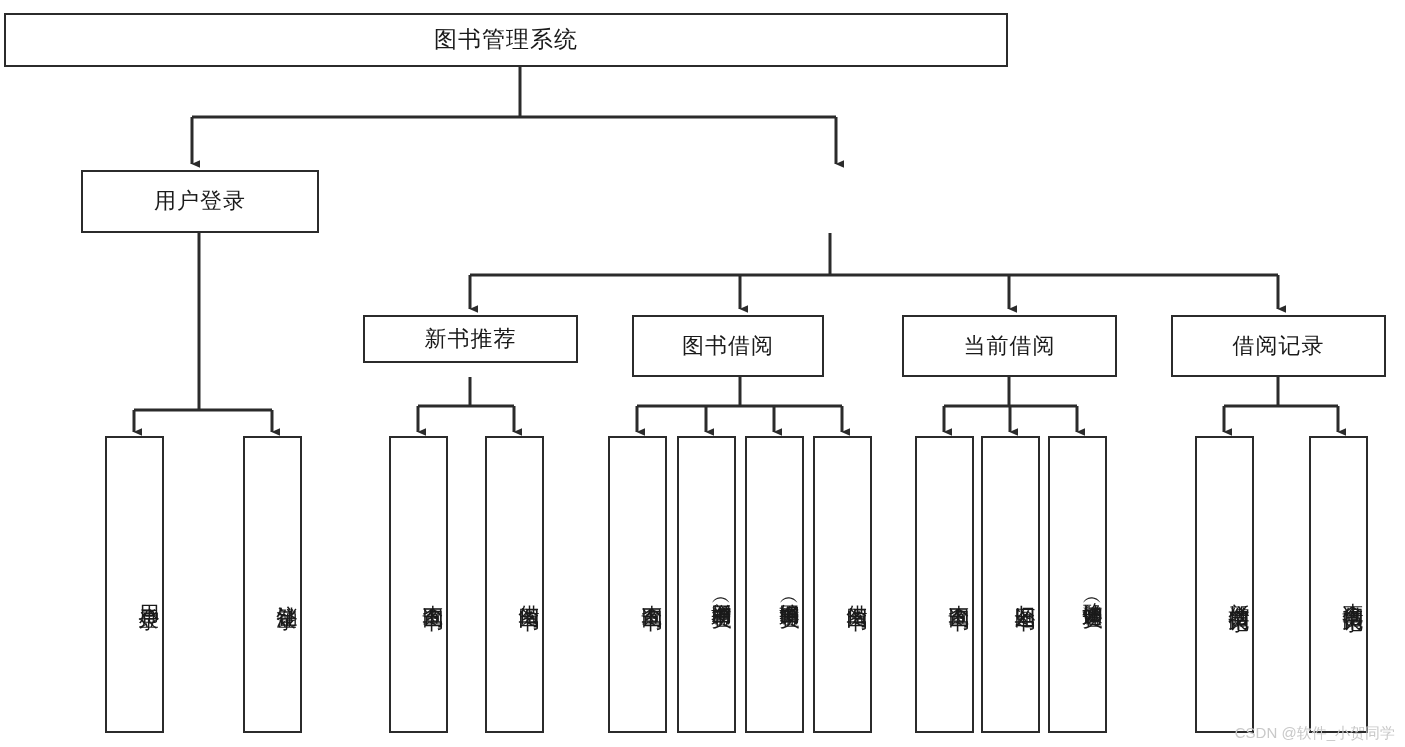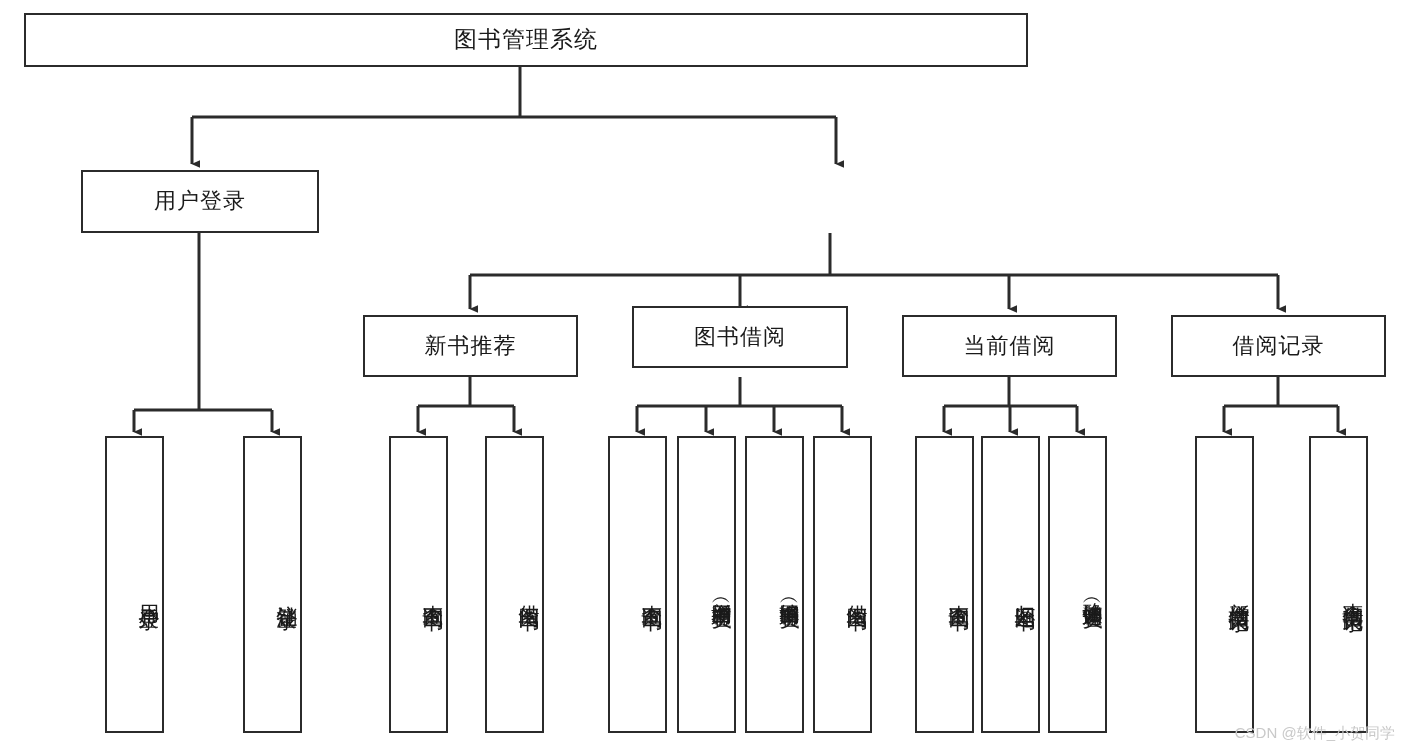"图书管理系统" div.node-box { left: 24px -> 4px }
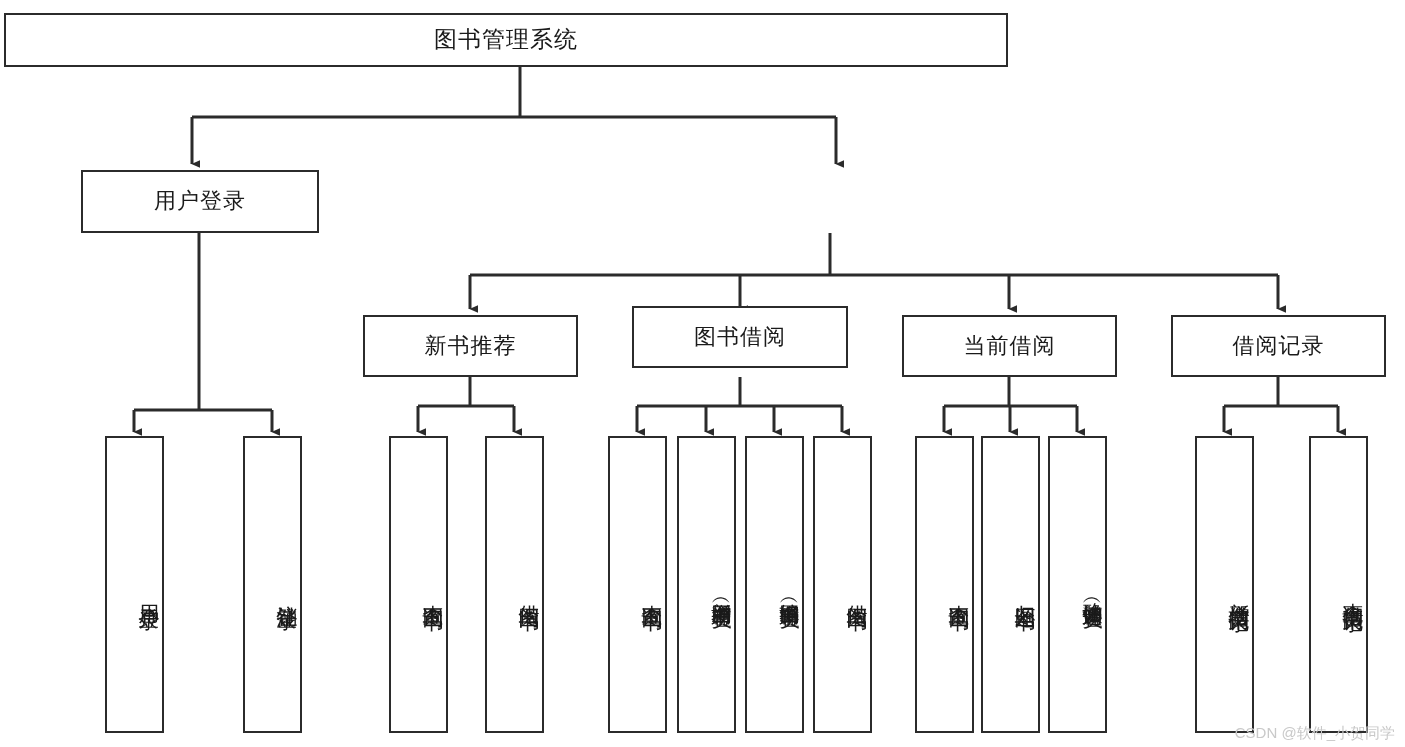"新书推荐" div.node-box { height: 62px -> 48px }
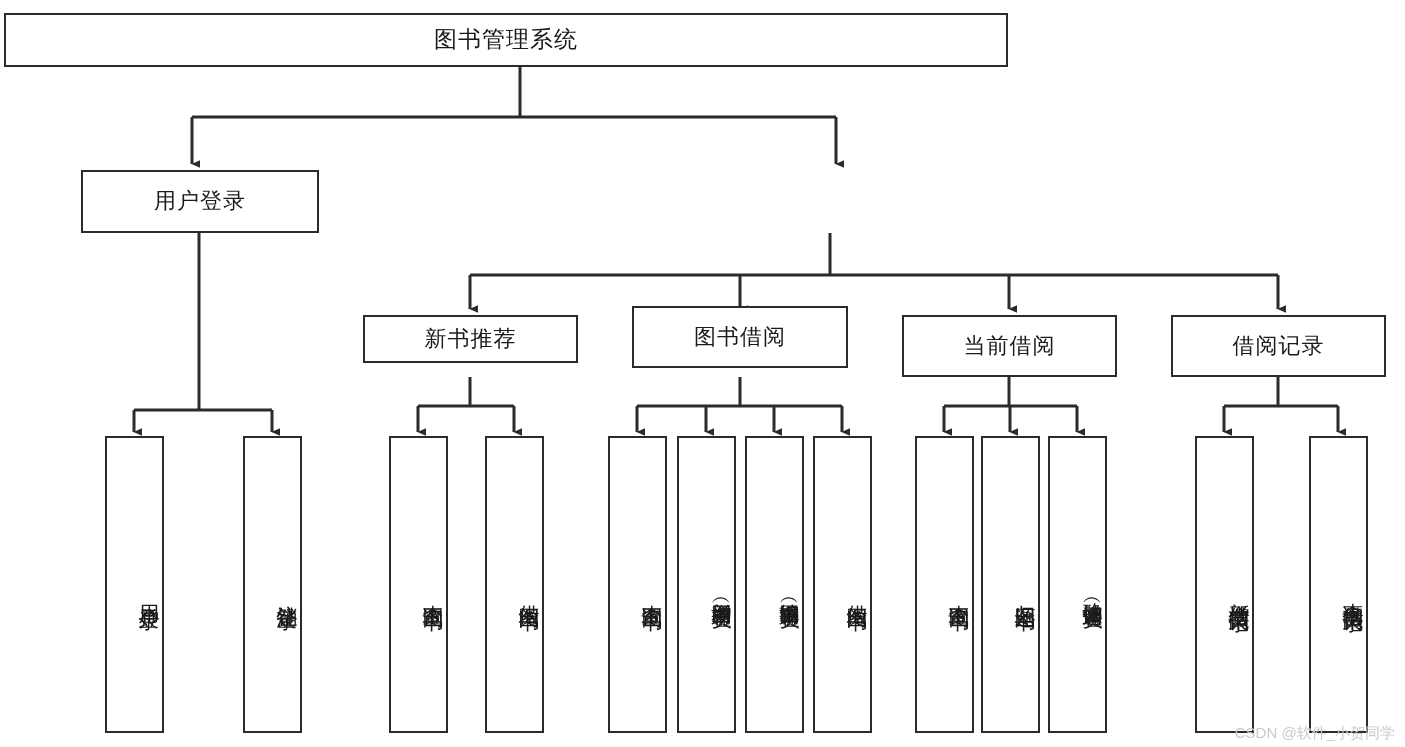"图书借阅" div.node-box { top: 306px -> 315px; width: 216px -> 192px }
